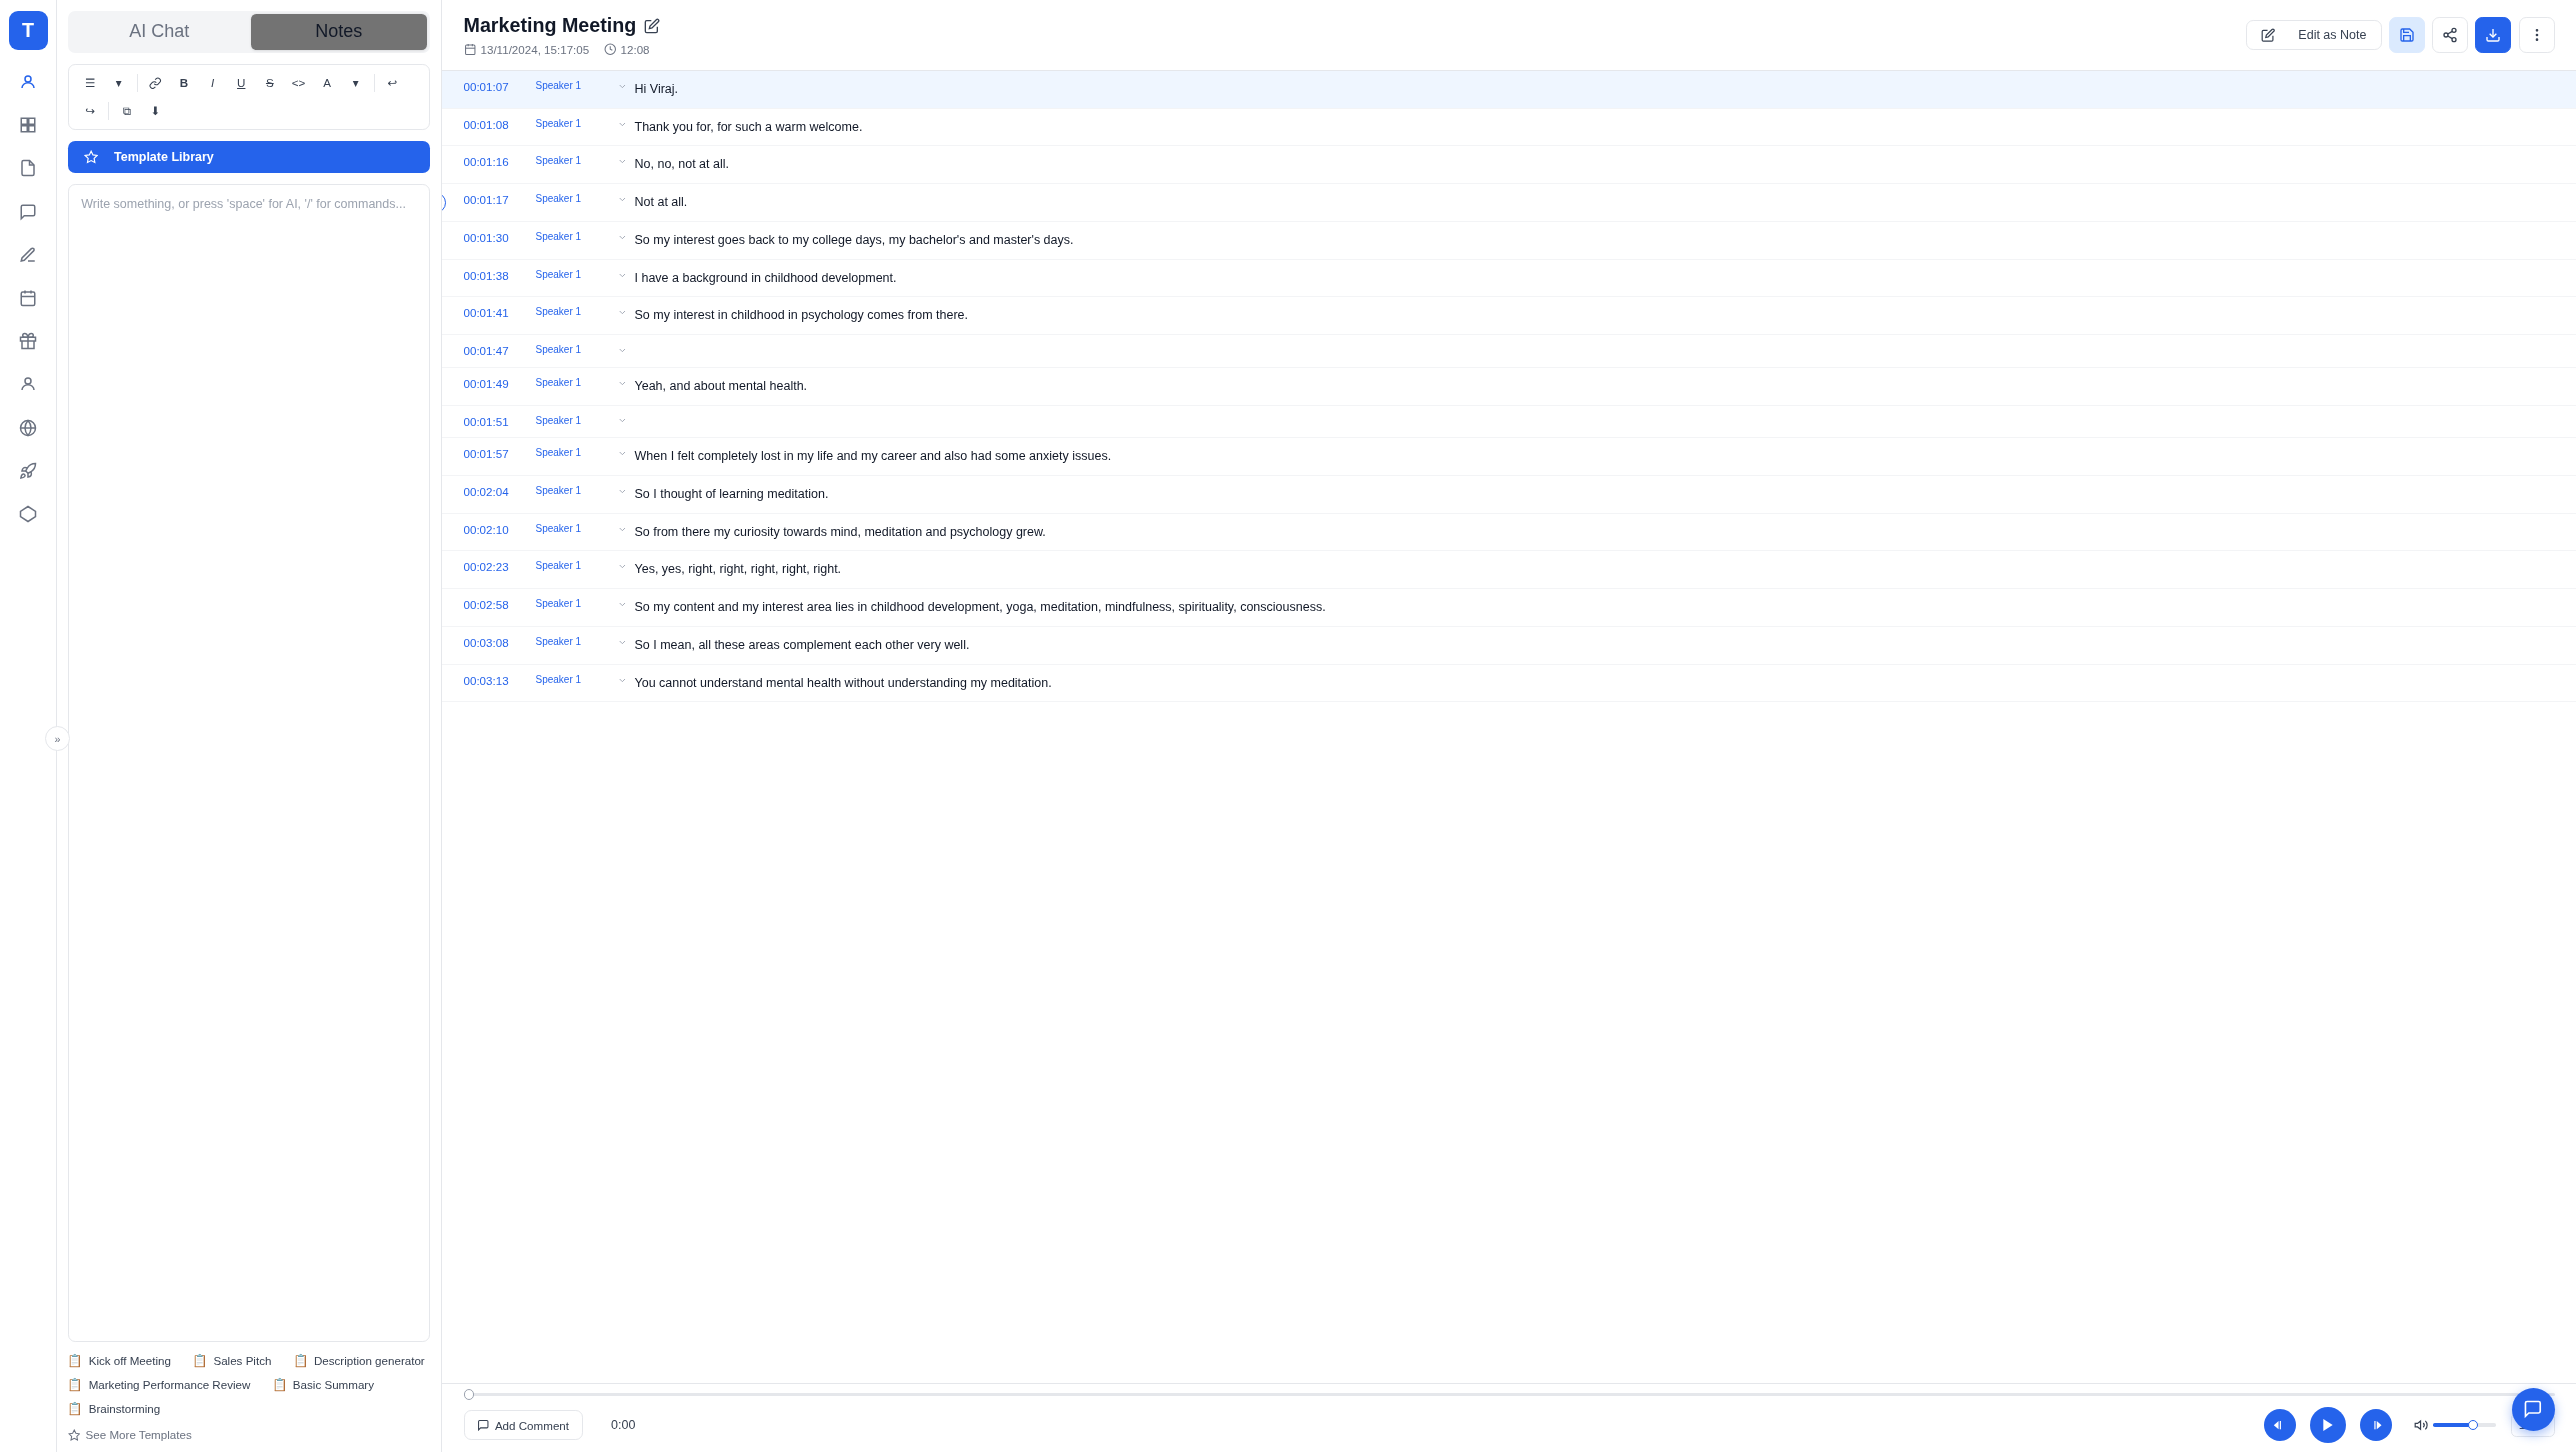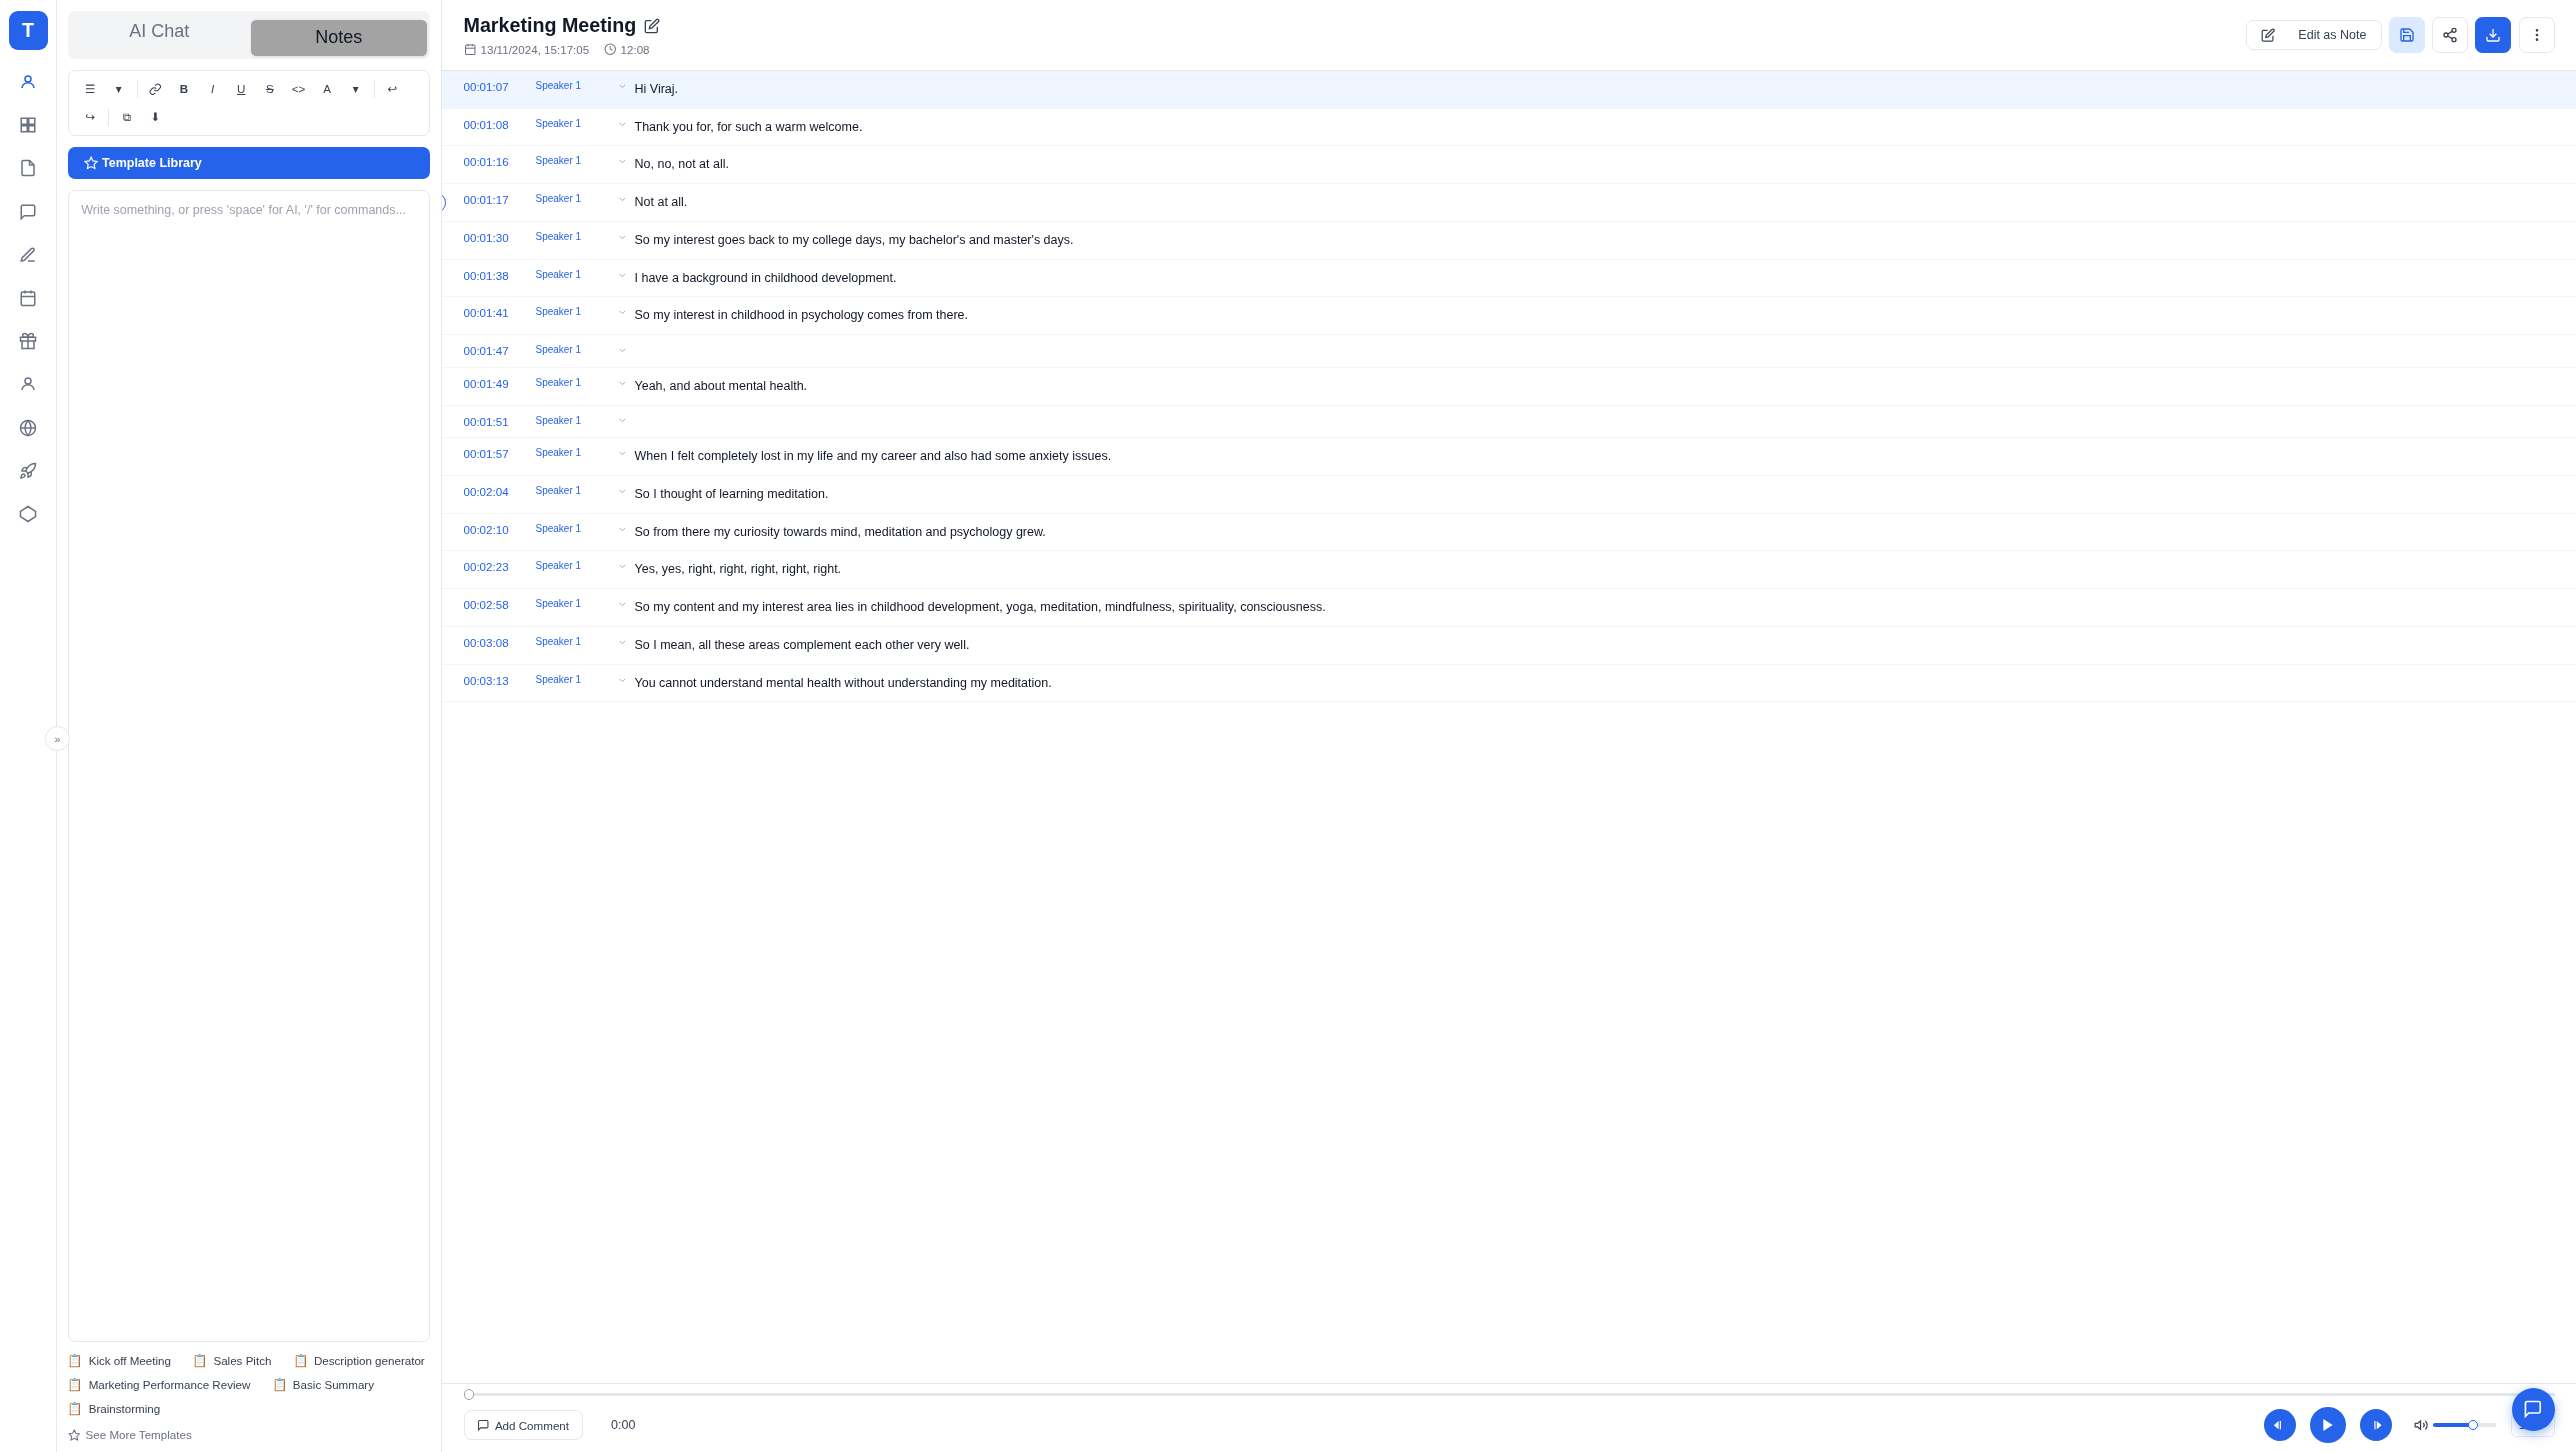"Notes" .tab.active { background: #a3a3a3 -> #737373; margin-top: 6px -> none }
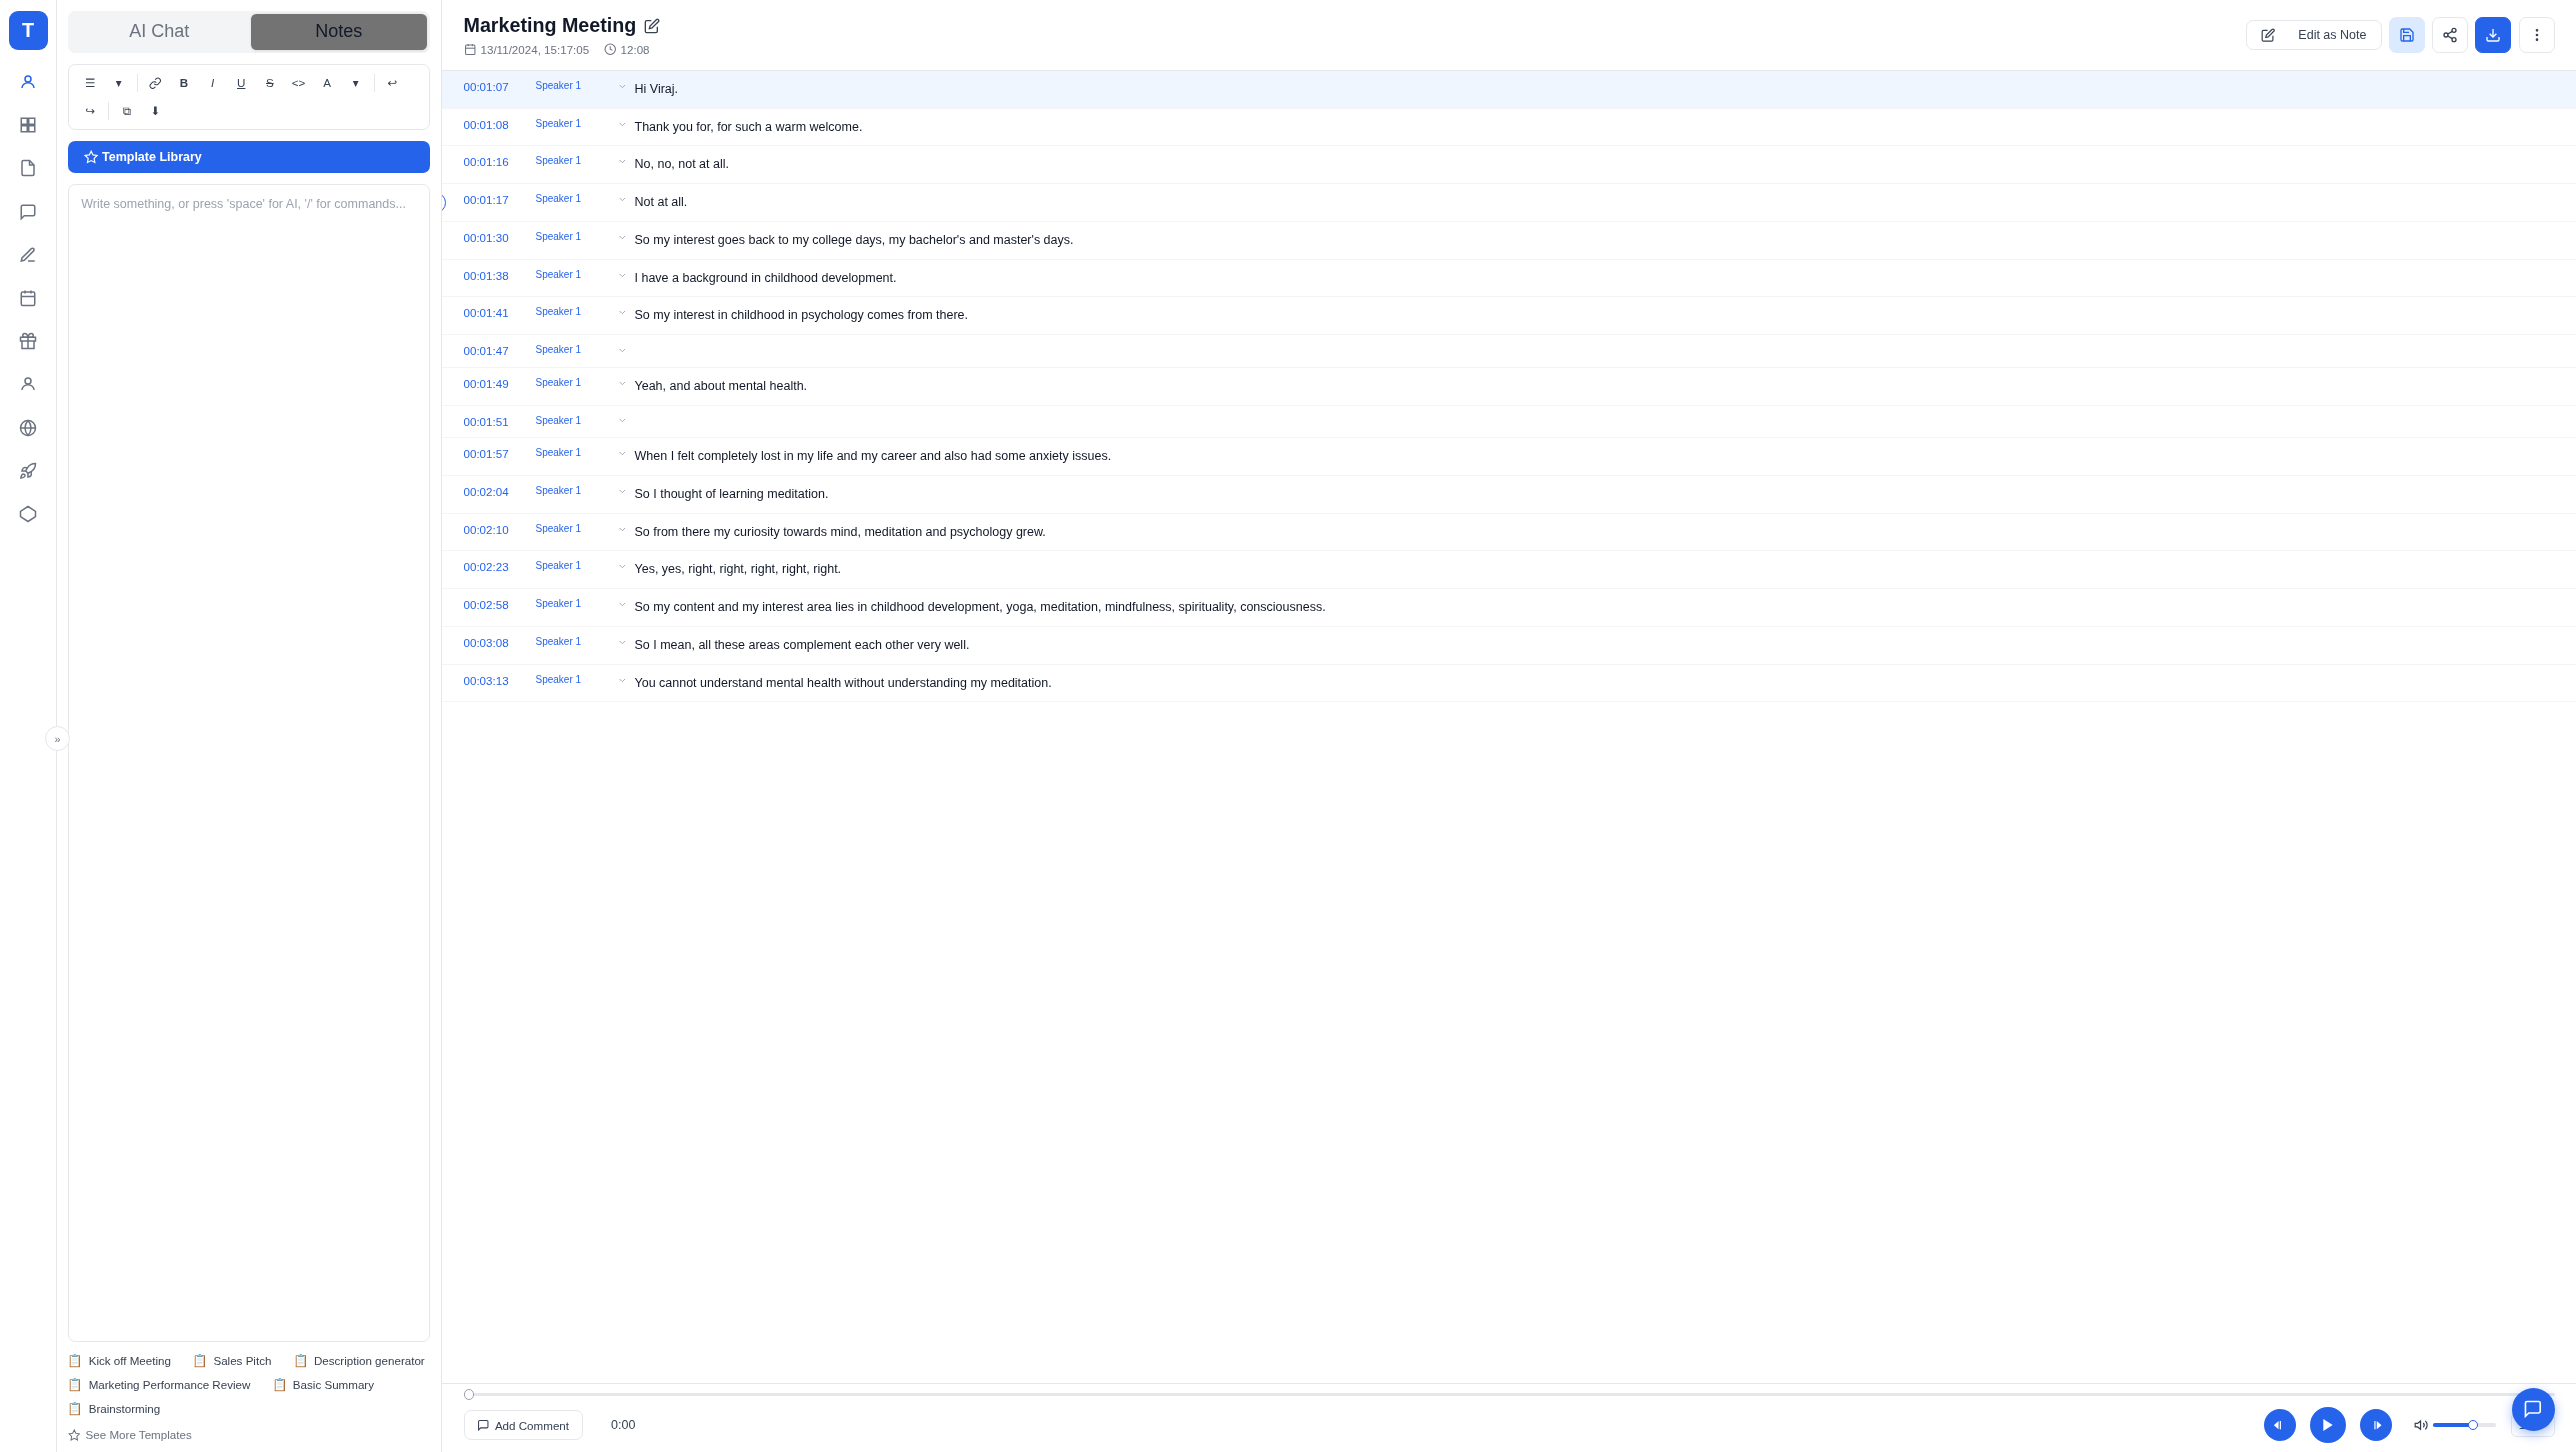"Template Library" .template-btn { gap: 4px -> 16px }
